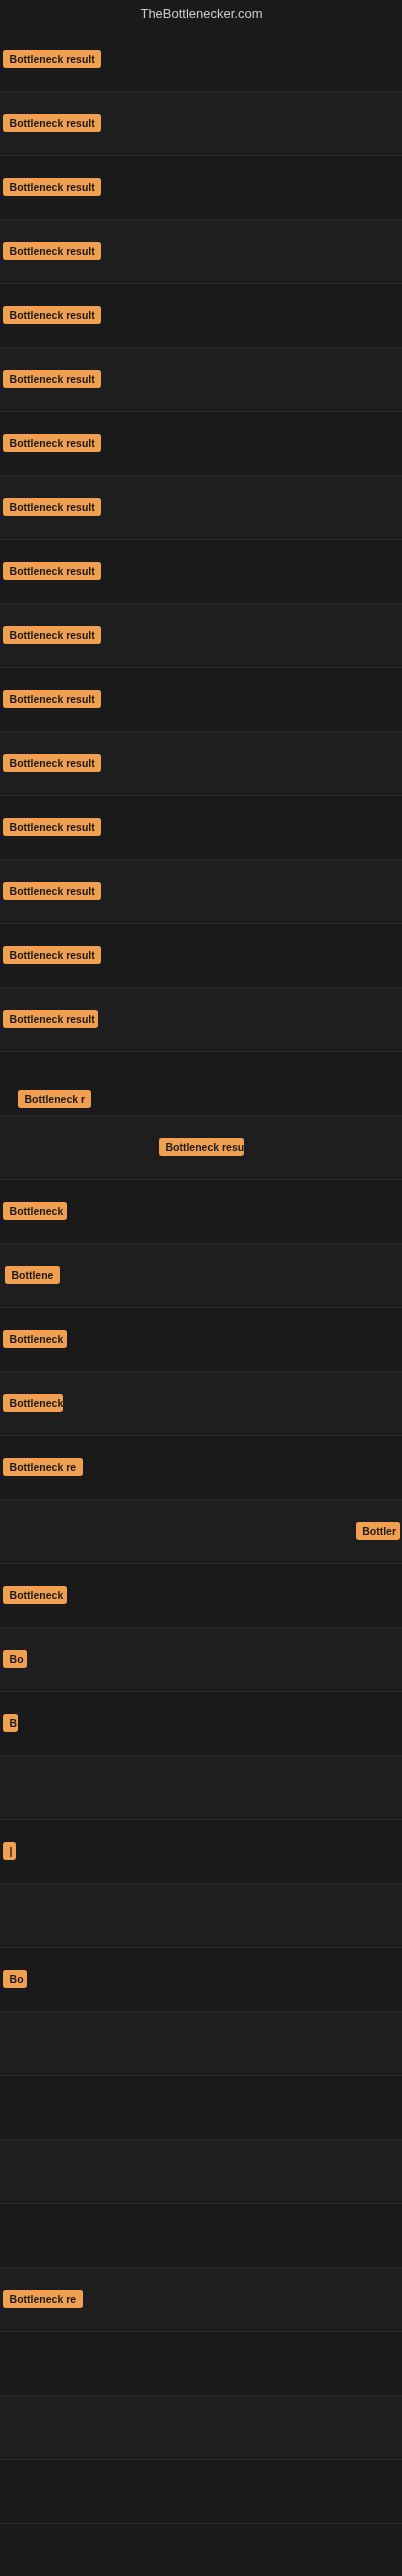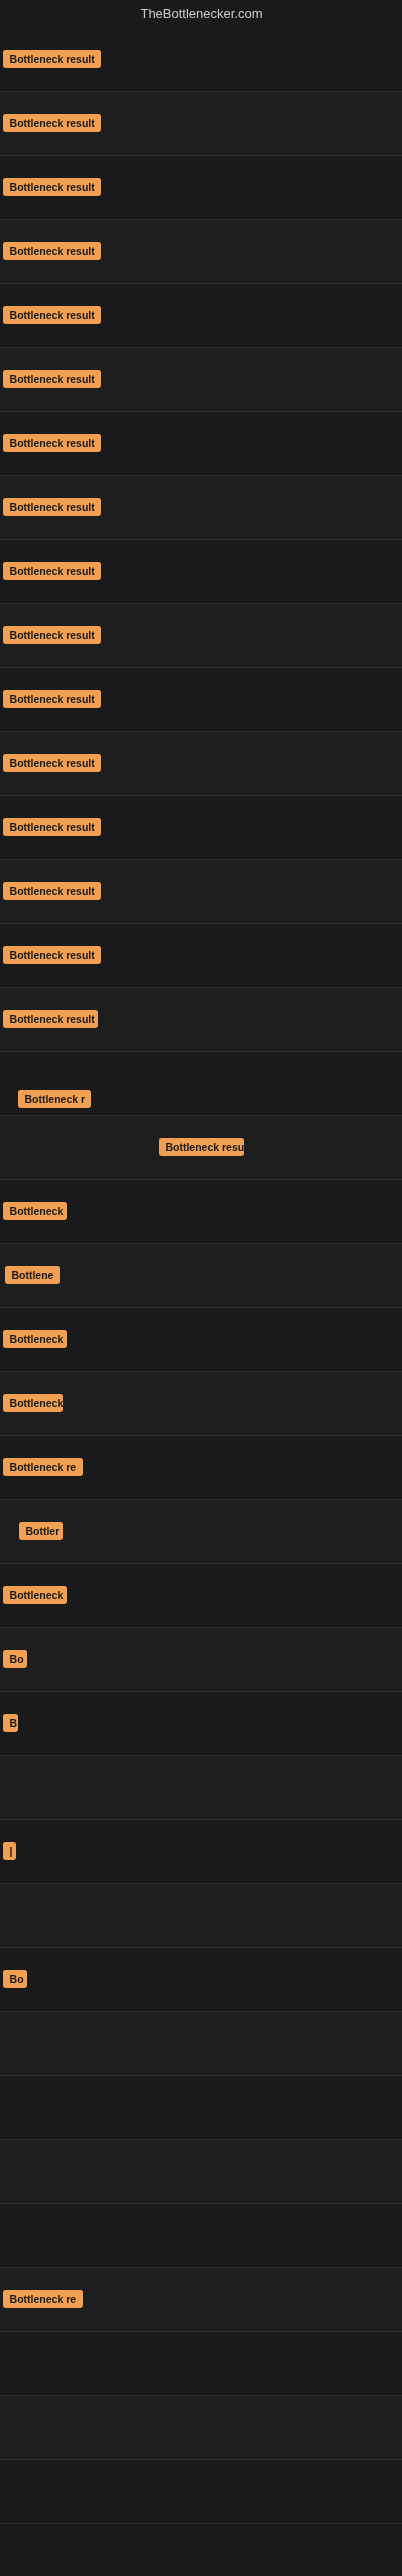"Bottler" div.result-row { justify-content: none -> flex-end }
